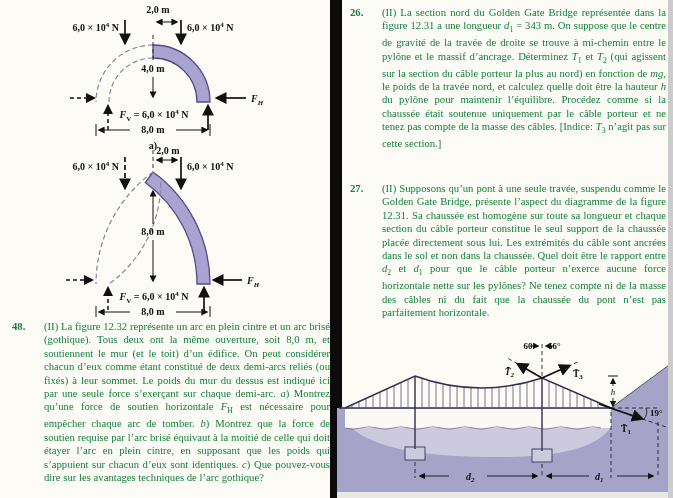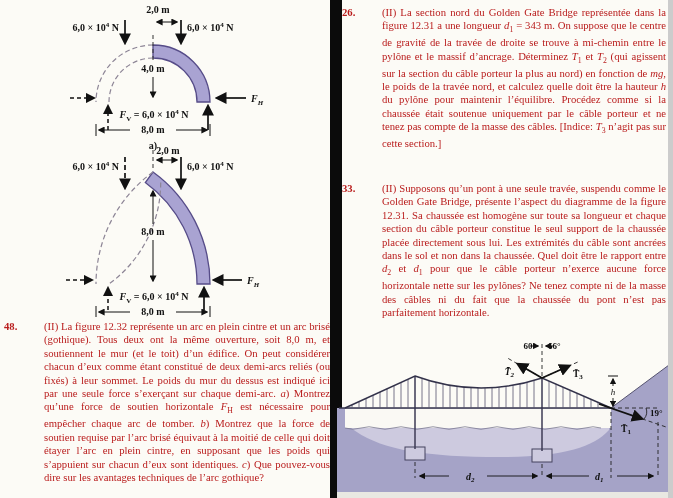"2,0 m" #page { color: #b91c1c -> #15803d }
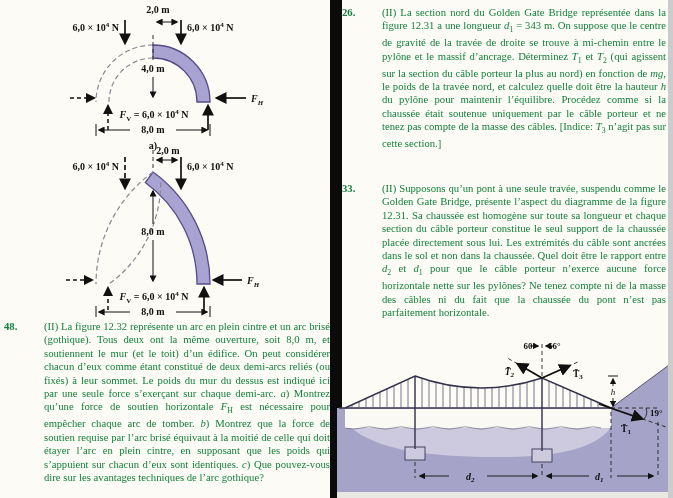"26." .pnum { left: 0 -> 8px }
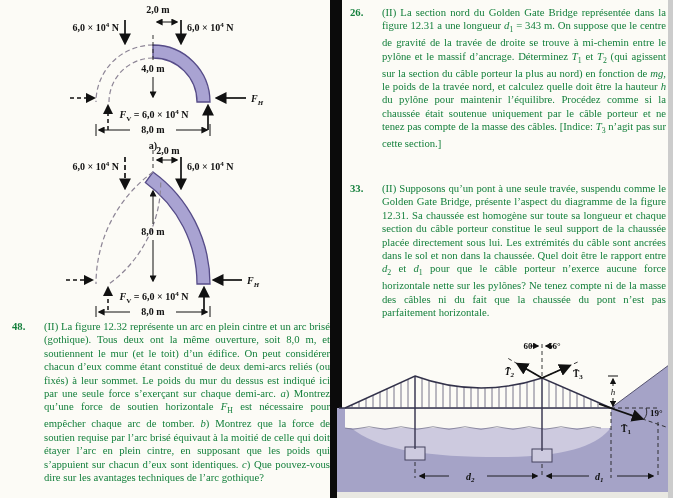"33." span.pnum { text: 33 -> 27 }
